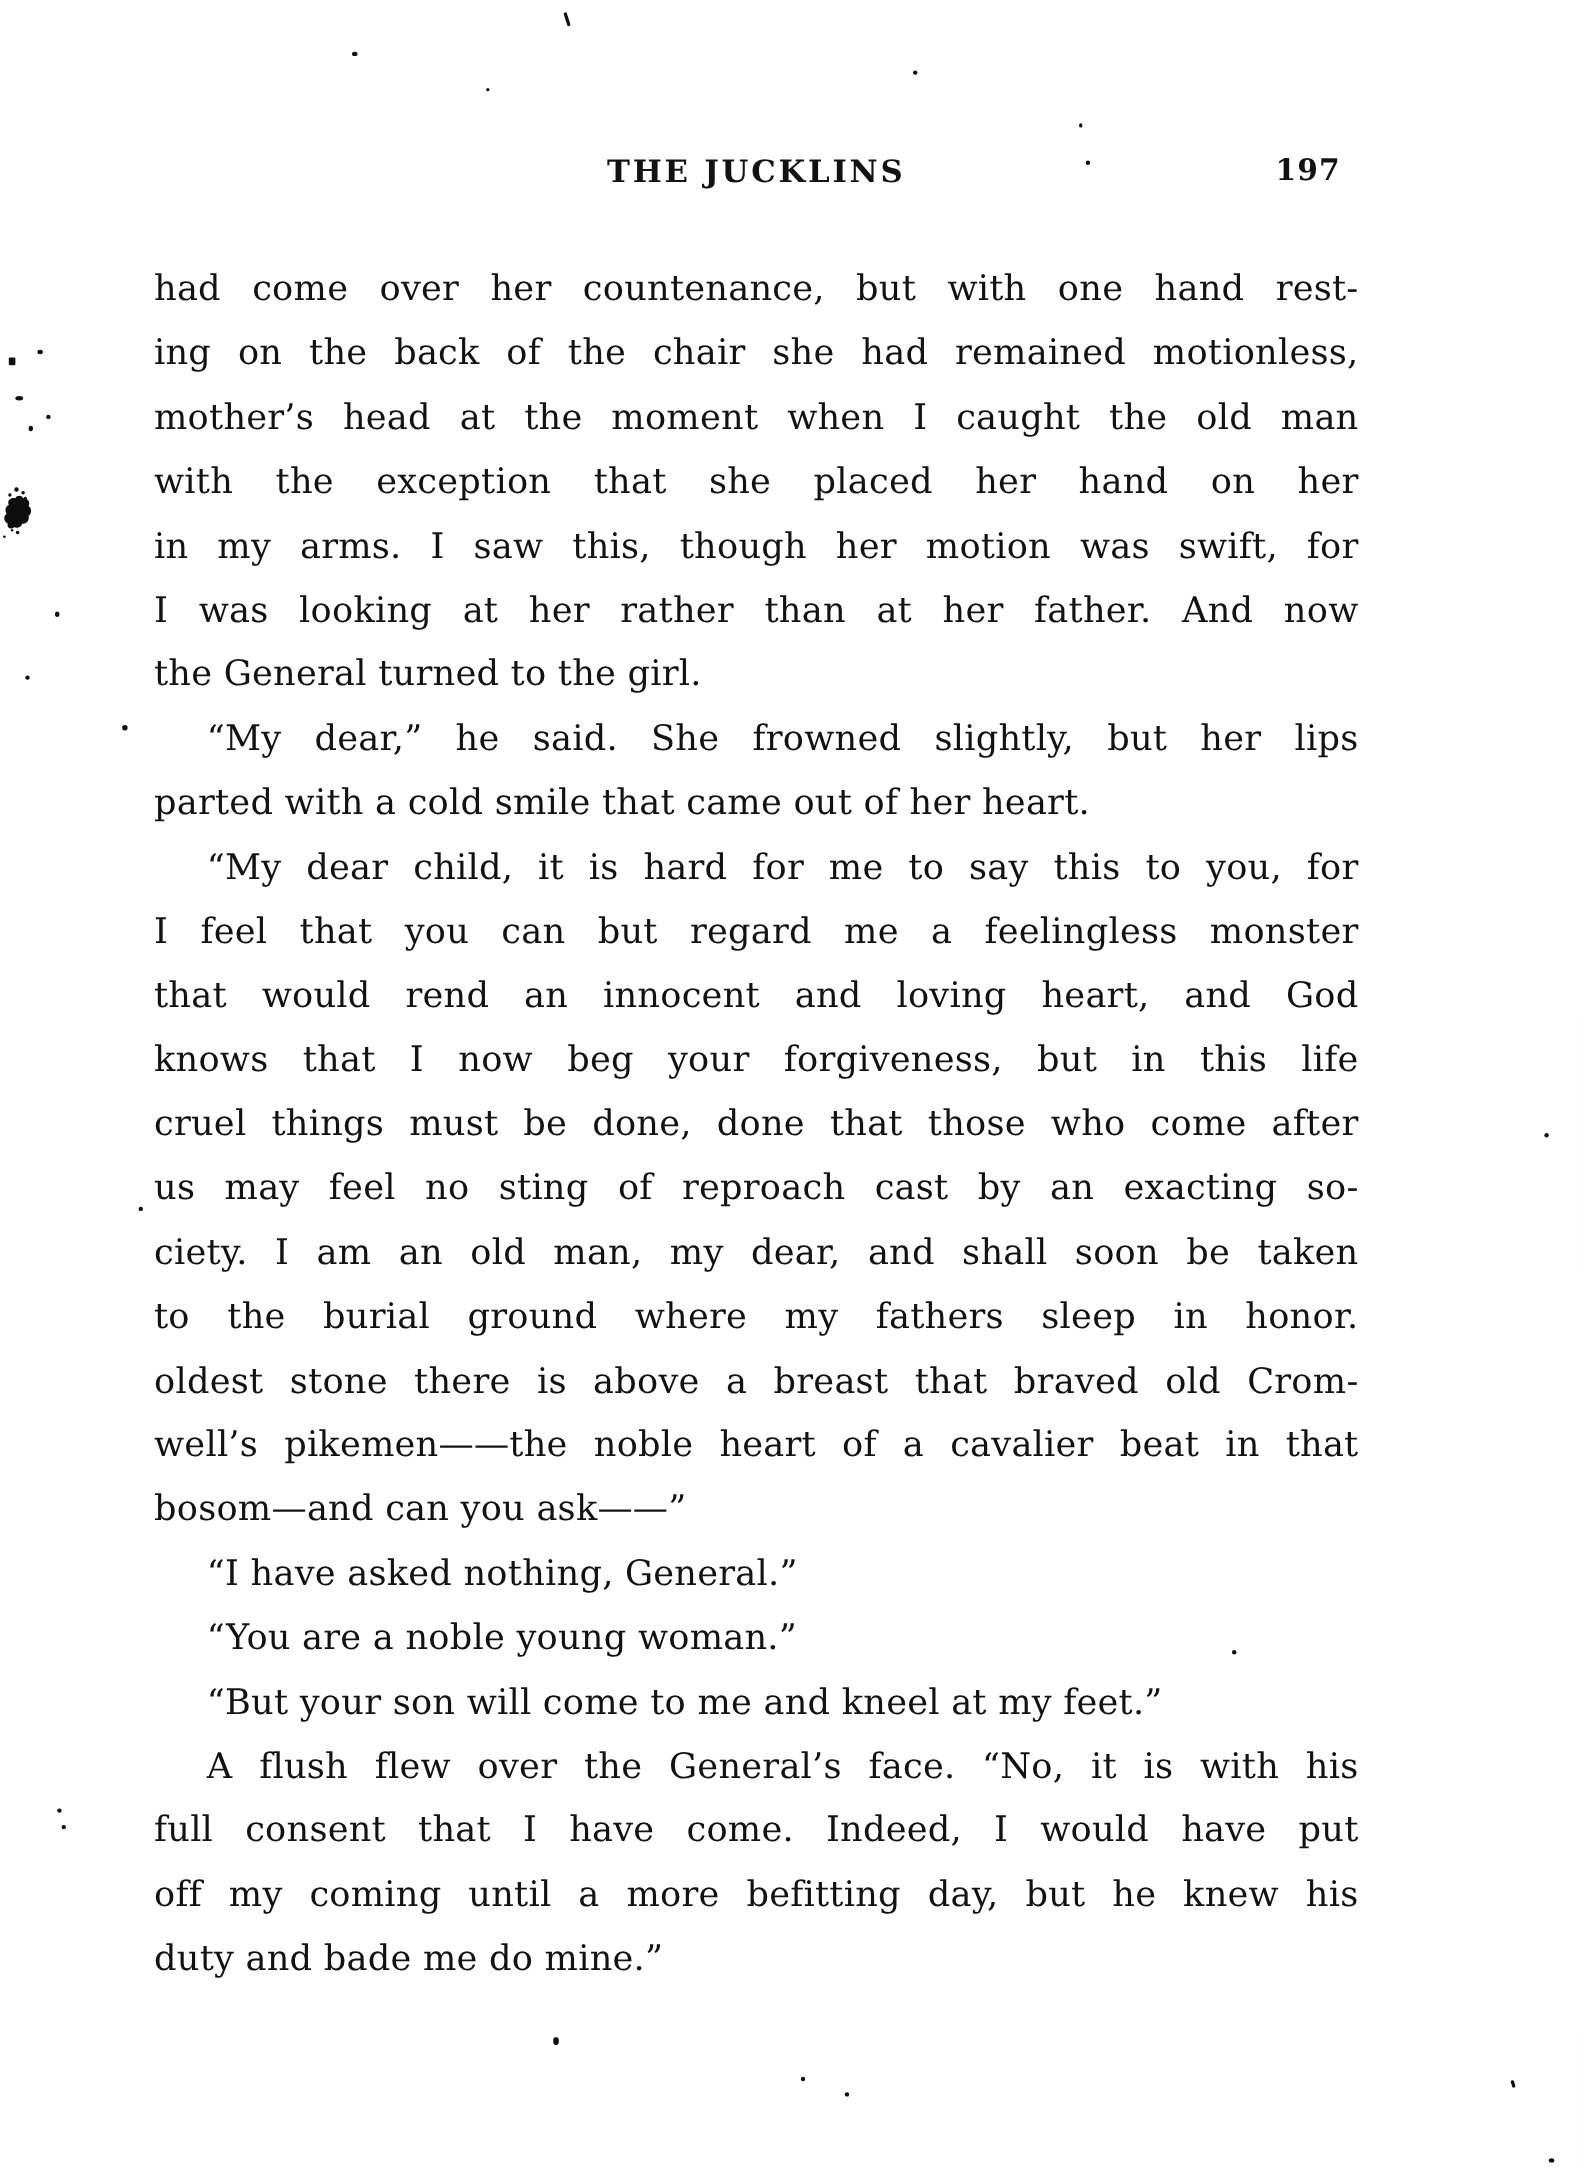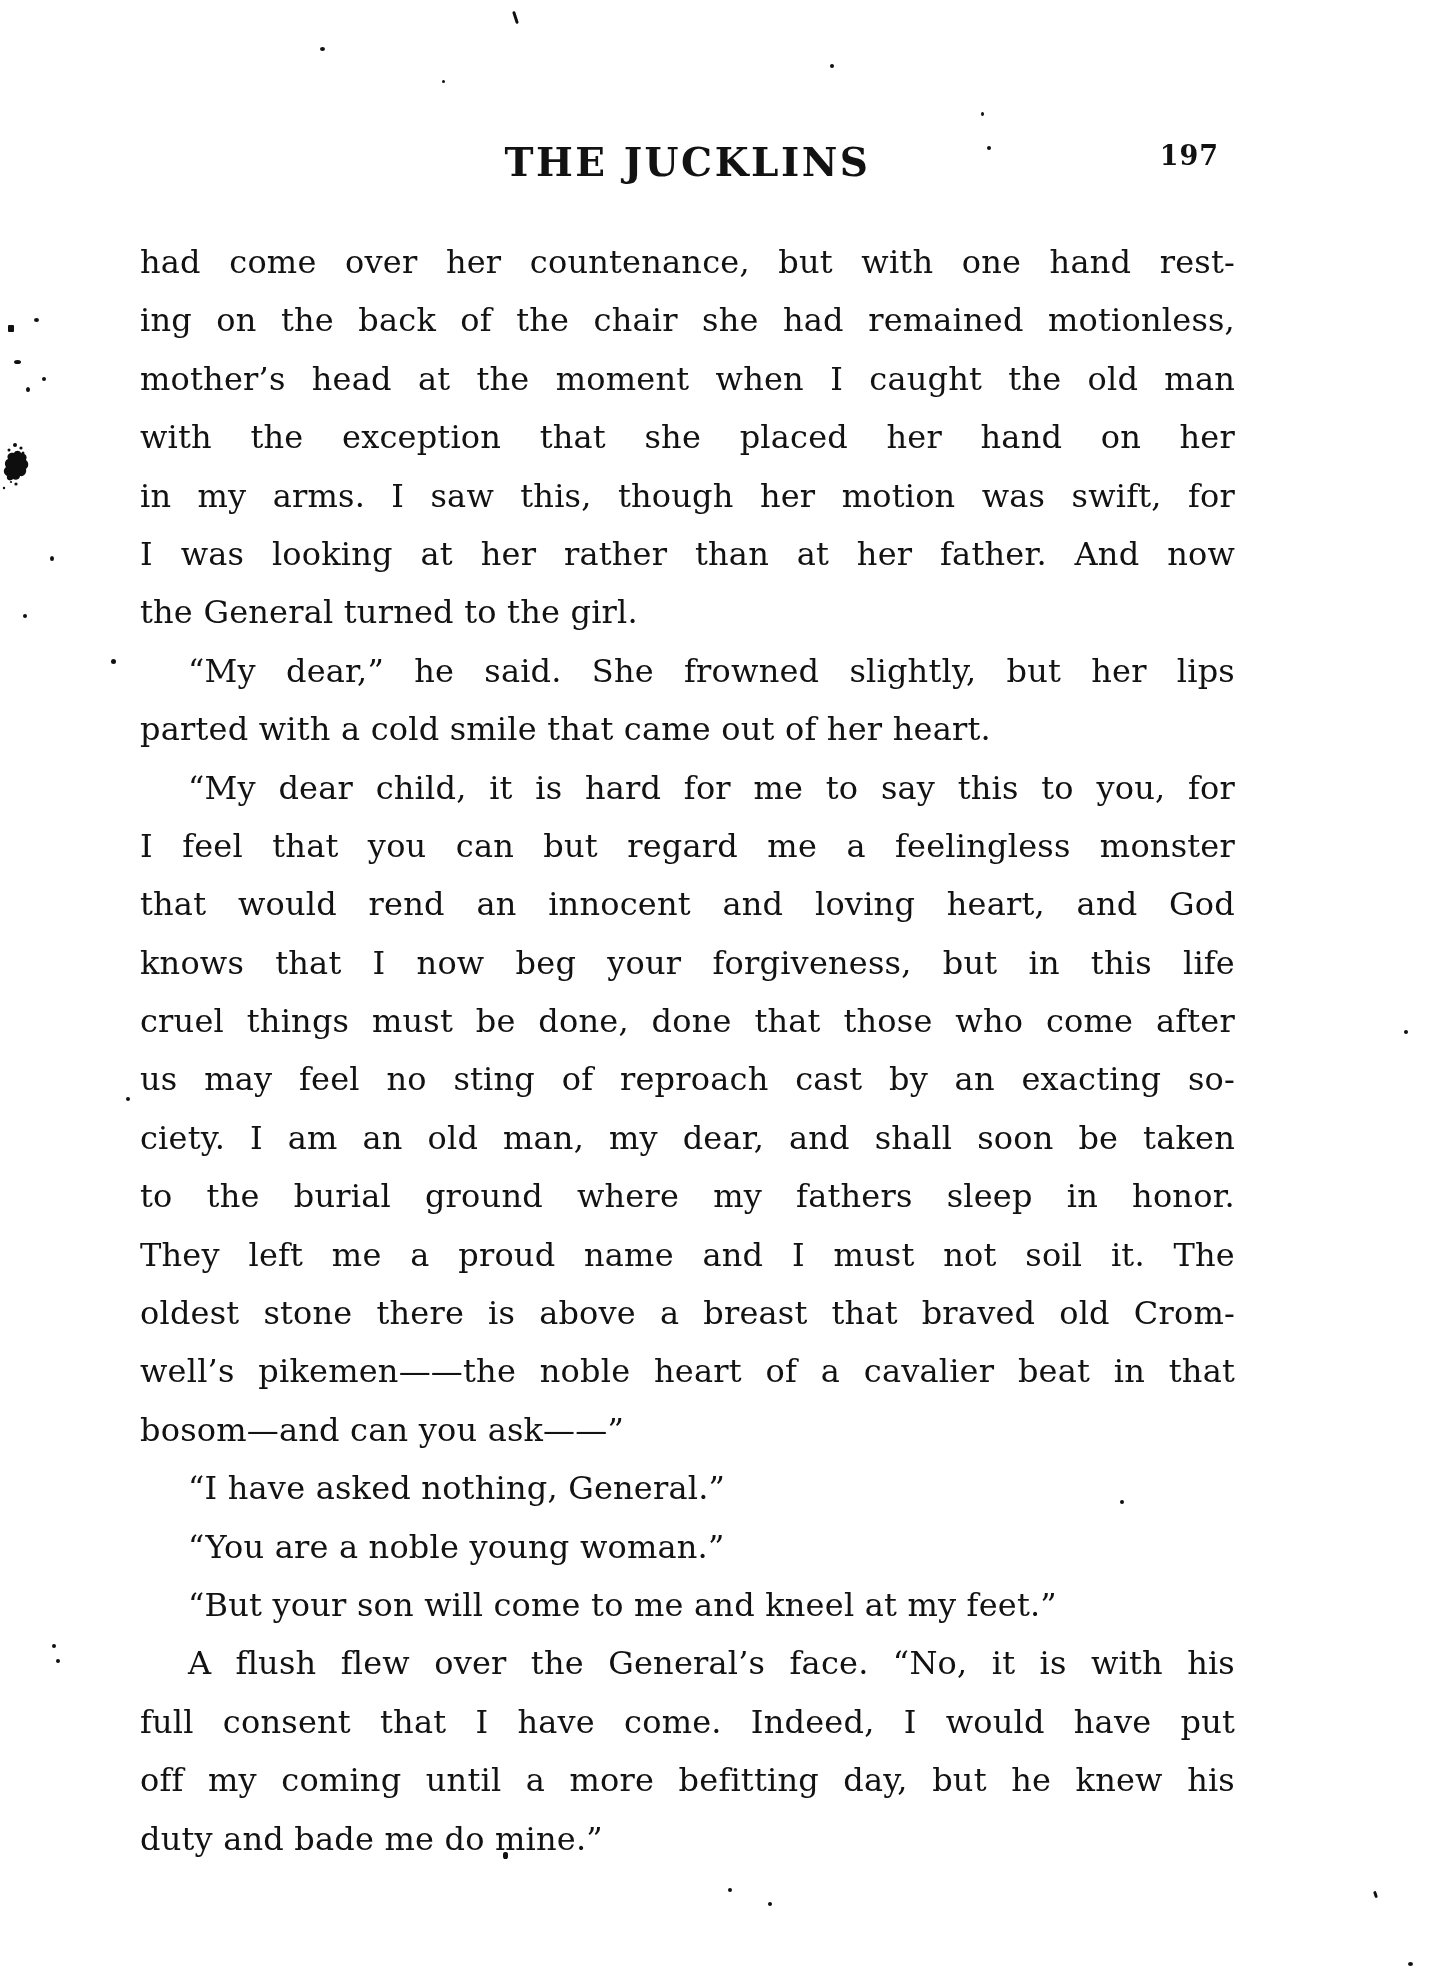"THE JUCKLINS" .running-title { font-size: 39px -> 28px }
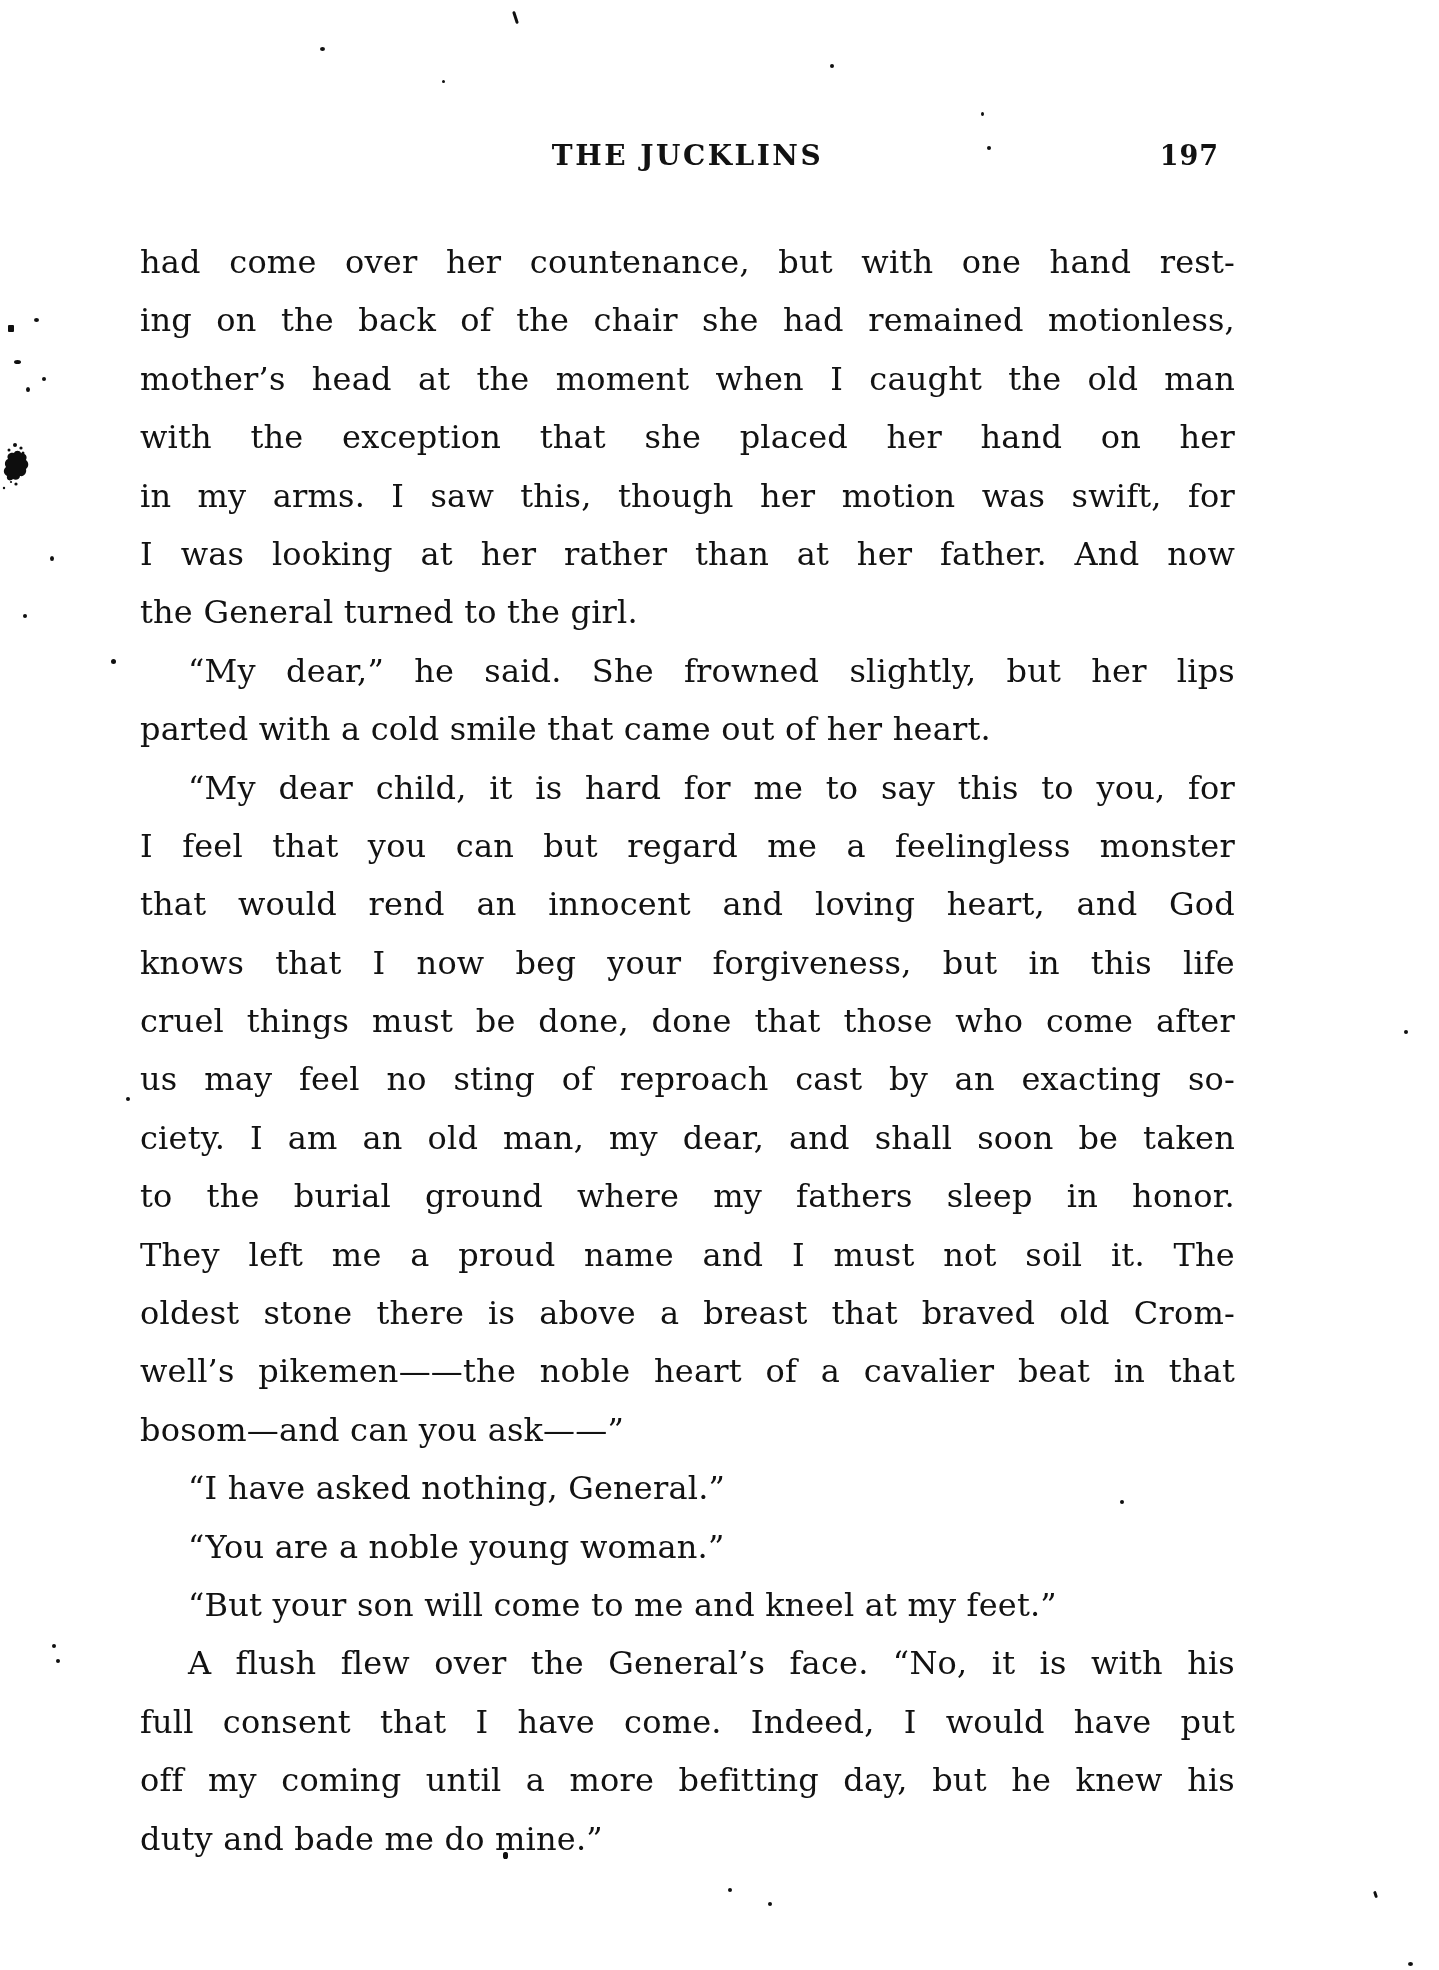"They left me a proud" div.tline { html: <div>They left me a proud name and I must not soil it. The</div> -> none }
